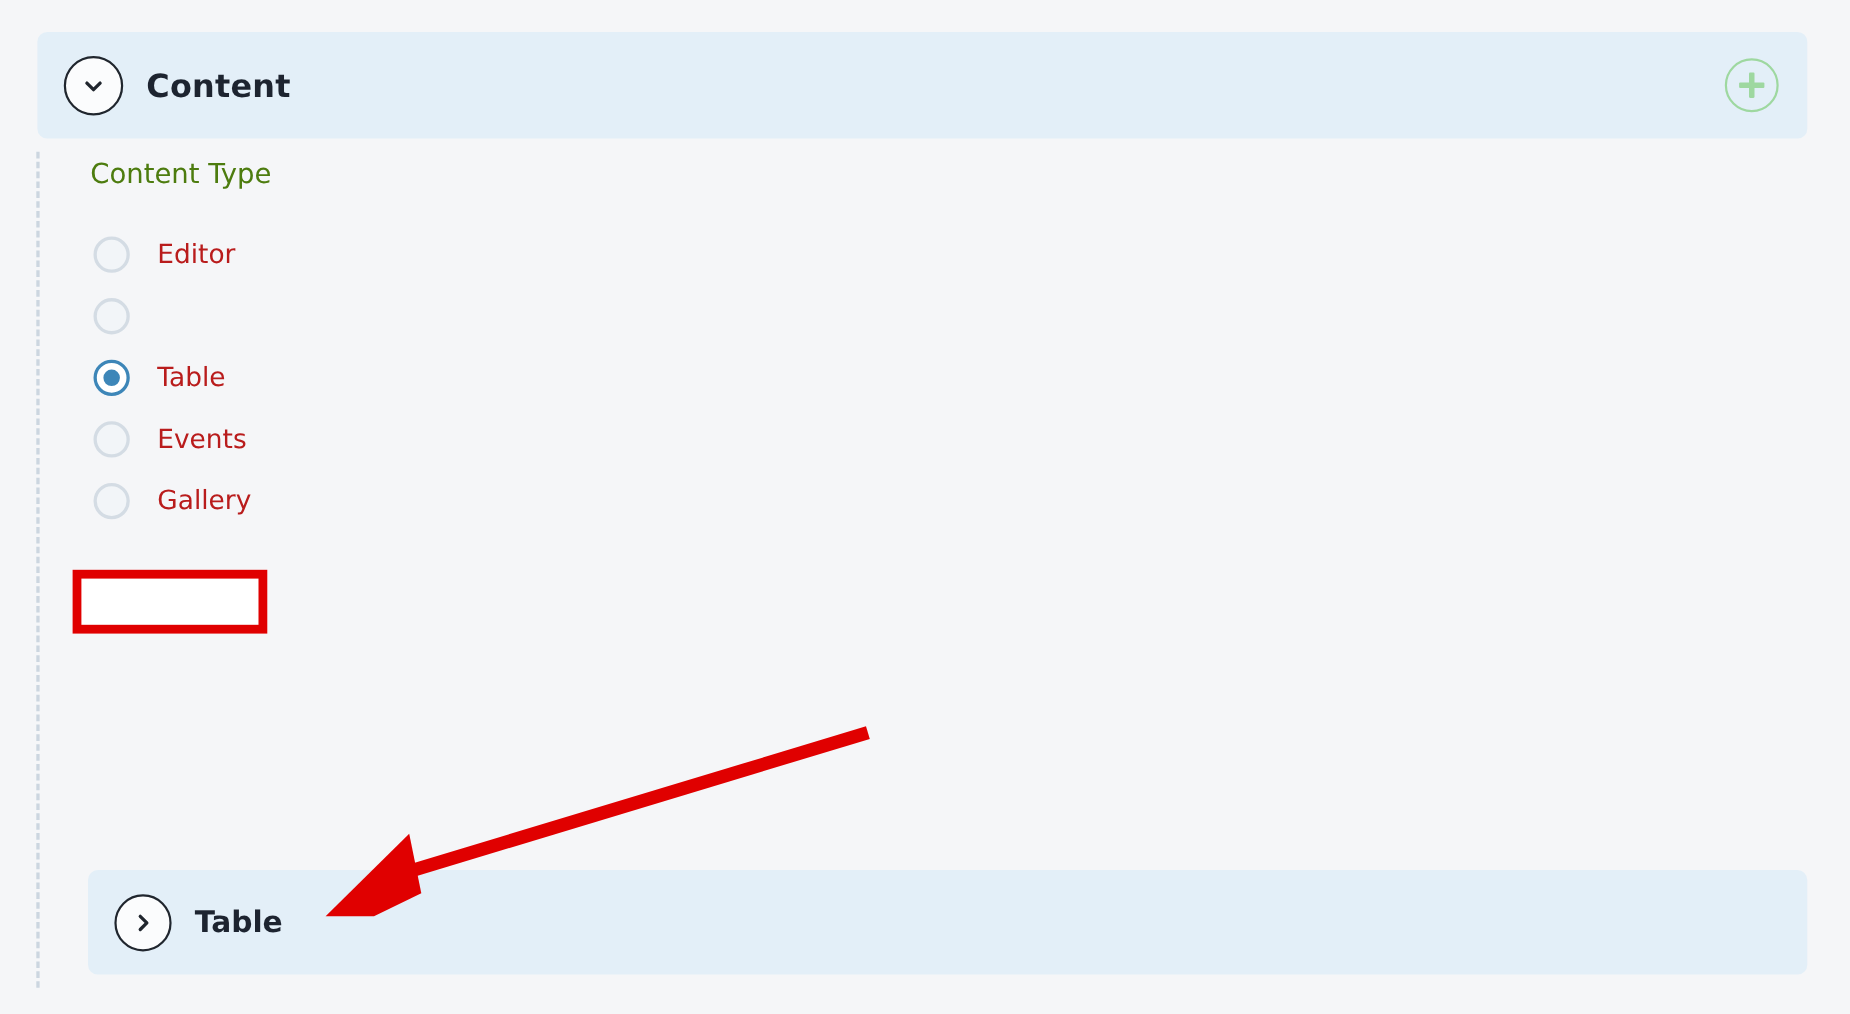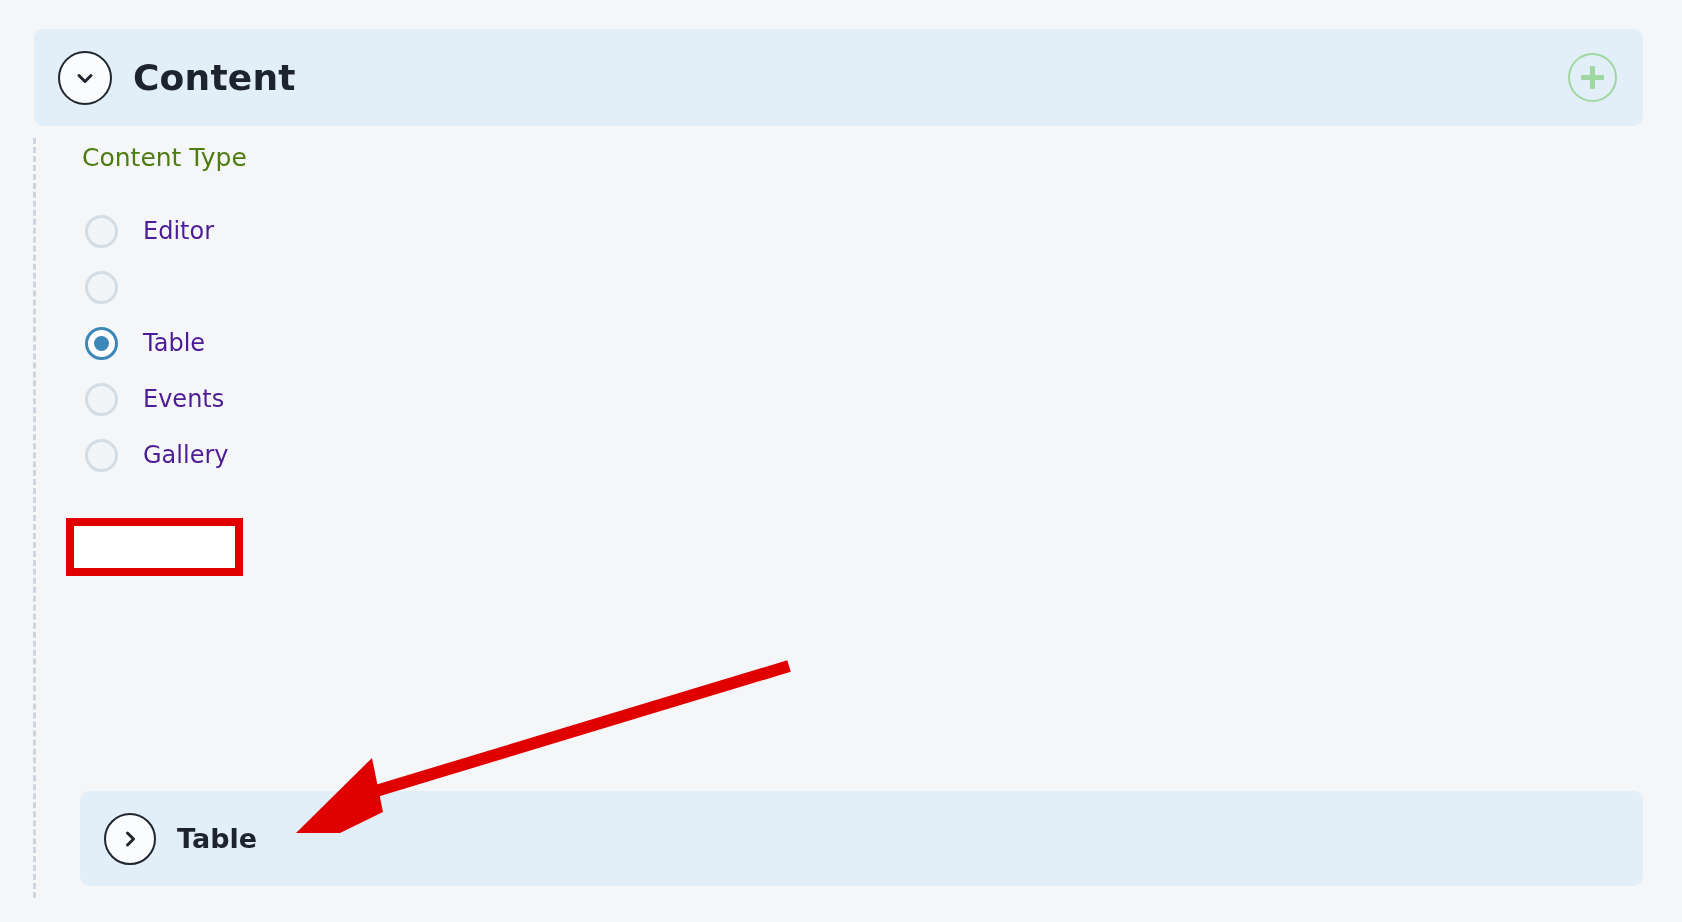"Content" .section-title { font-size: 36px -> 29px }
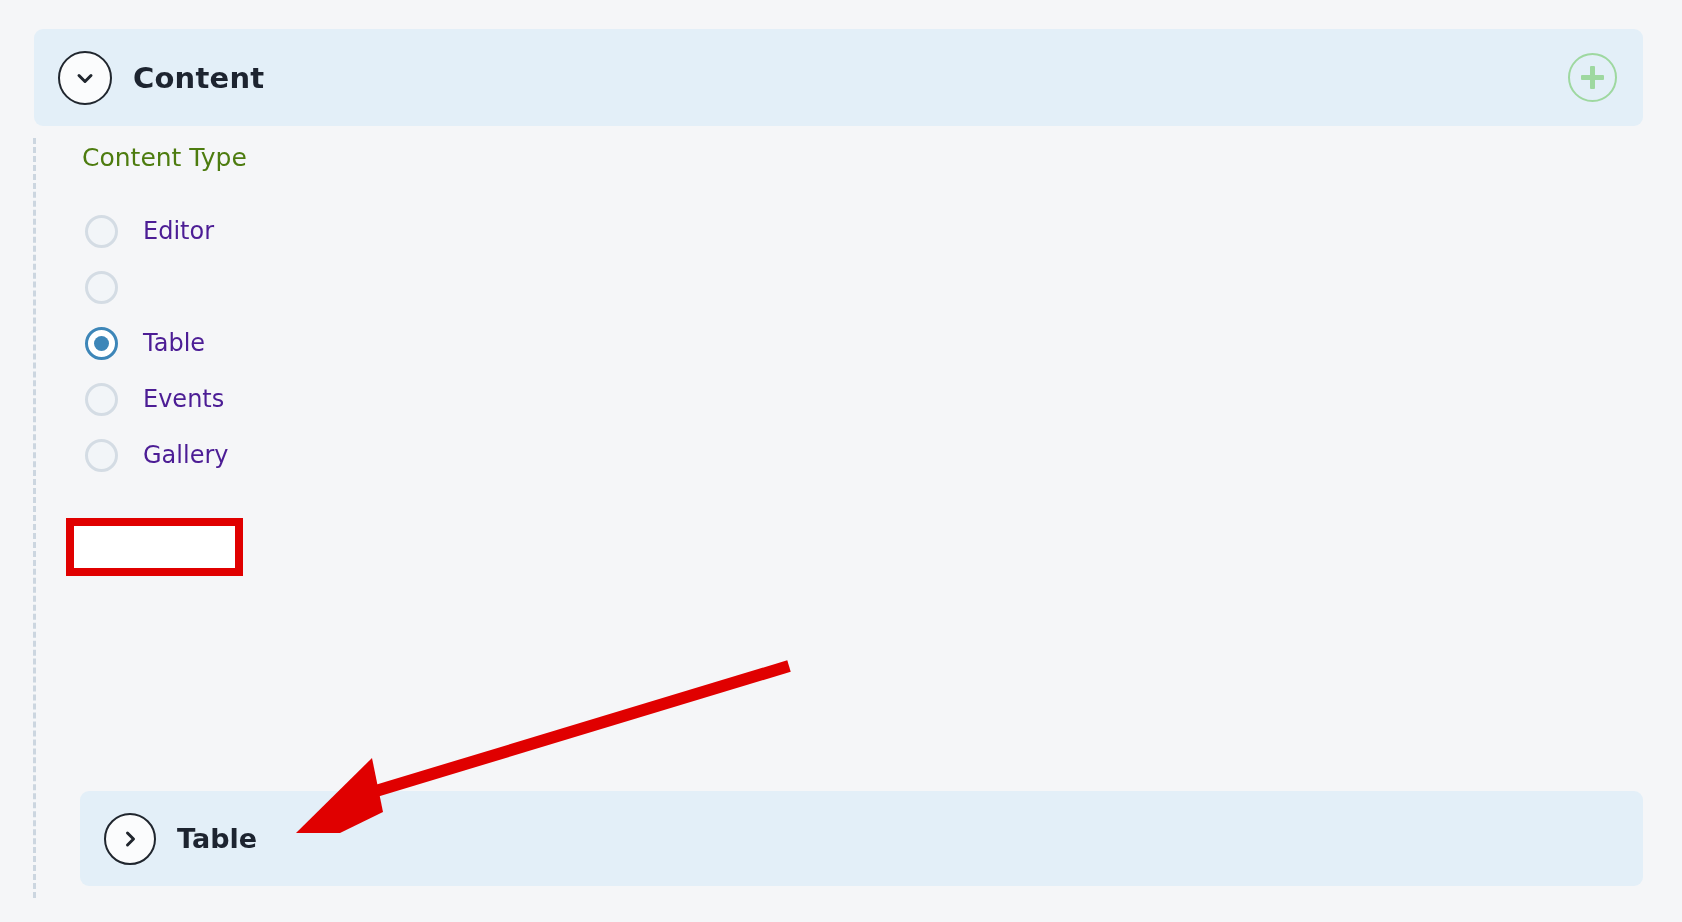"Editor" .radio-text { color: #4c1d95 -> #b91c1c }
